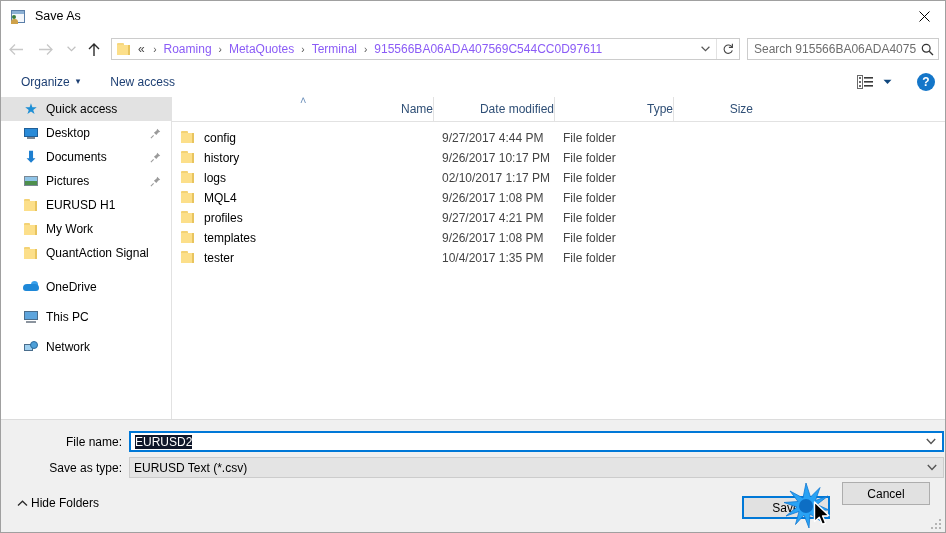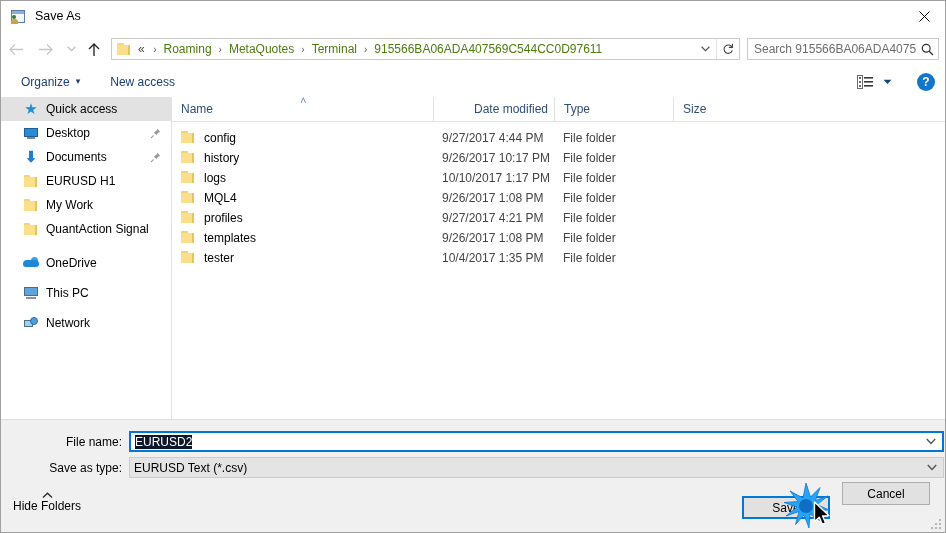"Roaming" .crumb { color: #4d7c0f -> #8b5cf6 }
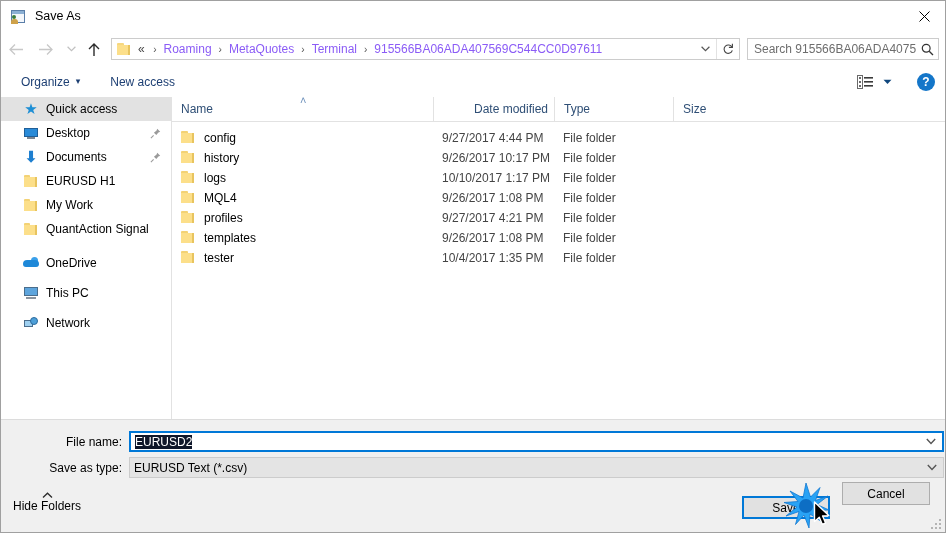"Name" .col-h { text-align: none -> right }
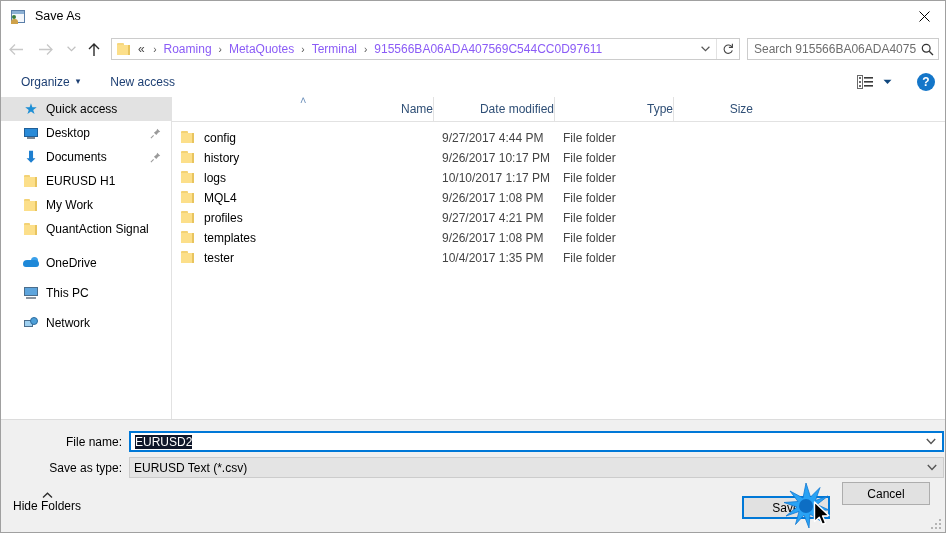"Pictures" div.side-item { html: none -> <div> <div> <div></div> <div></div> <div></div> </div> <div>Pictures</div> <div> <svg> <path></path> <path></path> </svg> </div> </div> }
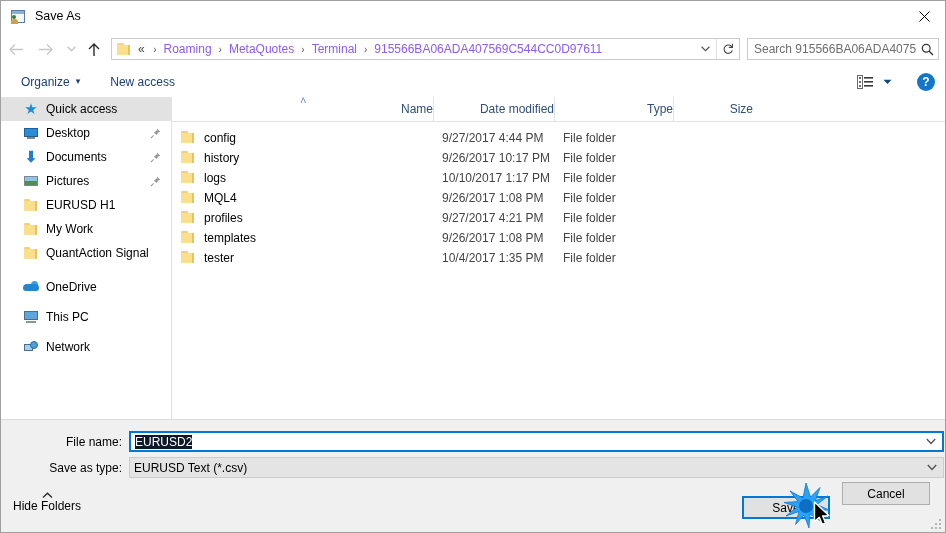"10/10/2017 1:17 PM" div.cell-date { text: 10/10/2017 -> 02/10/2017 }
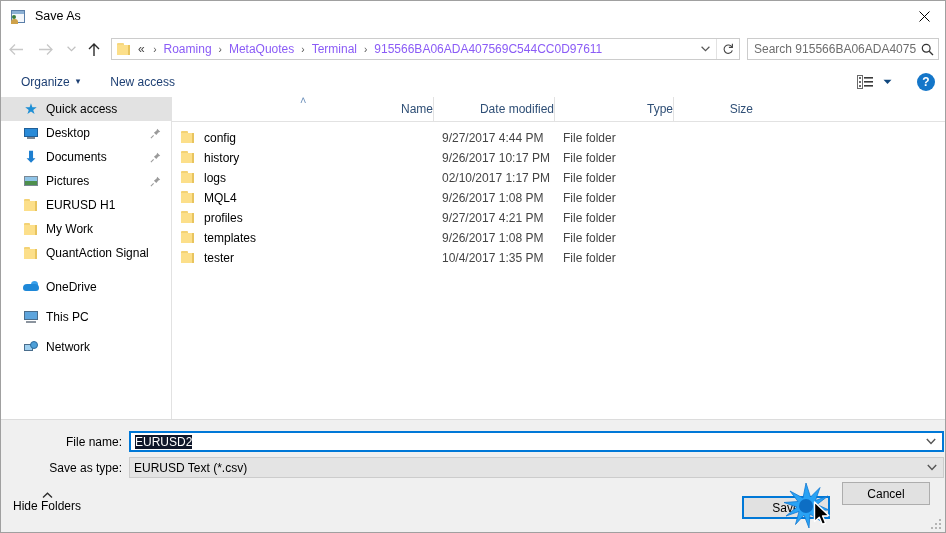"Hide Folders" .hide-folders { flex-direction: column -> none }
